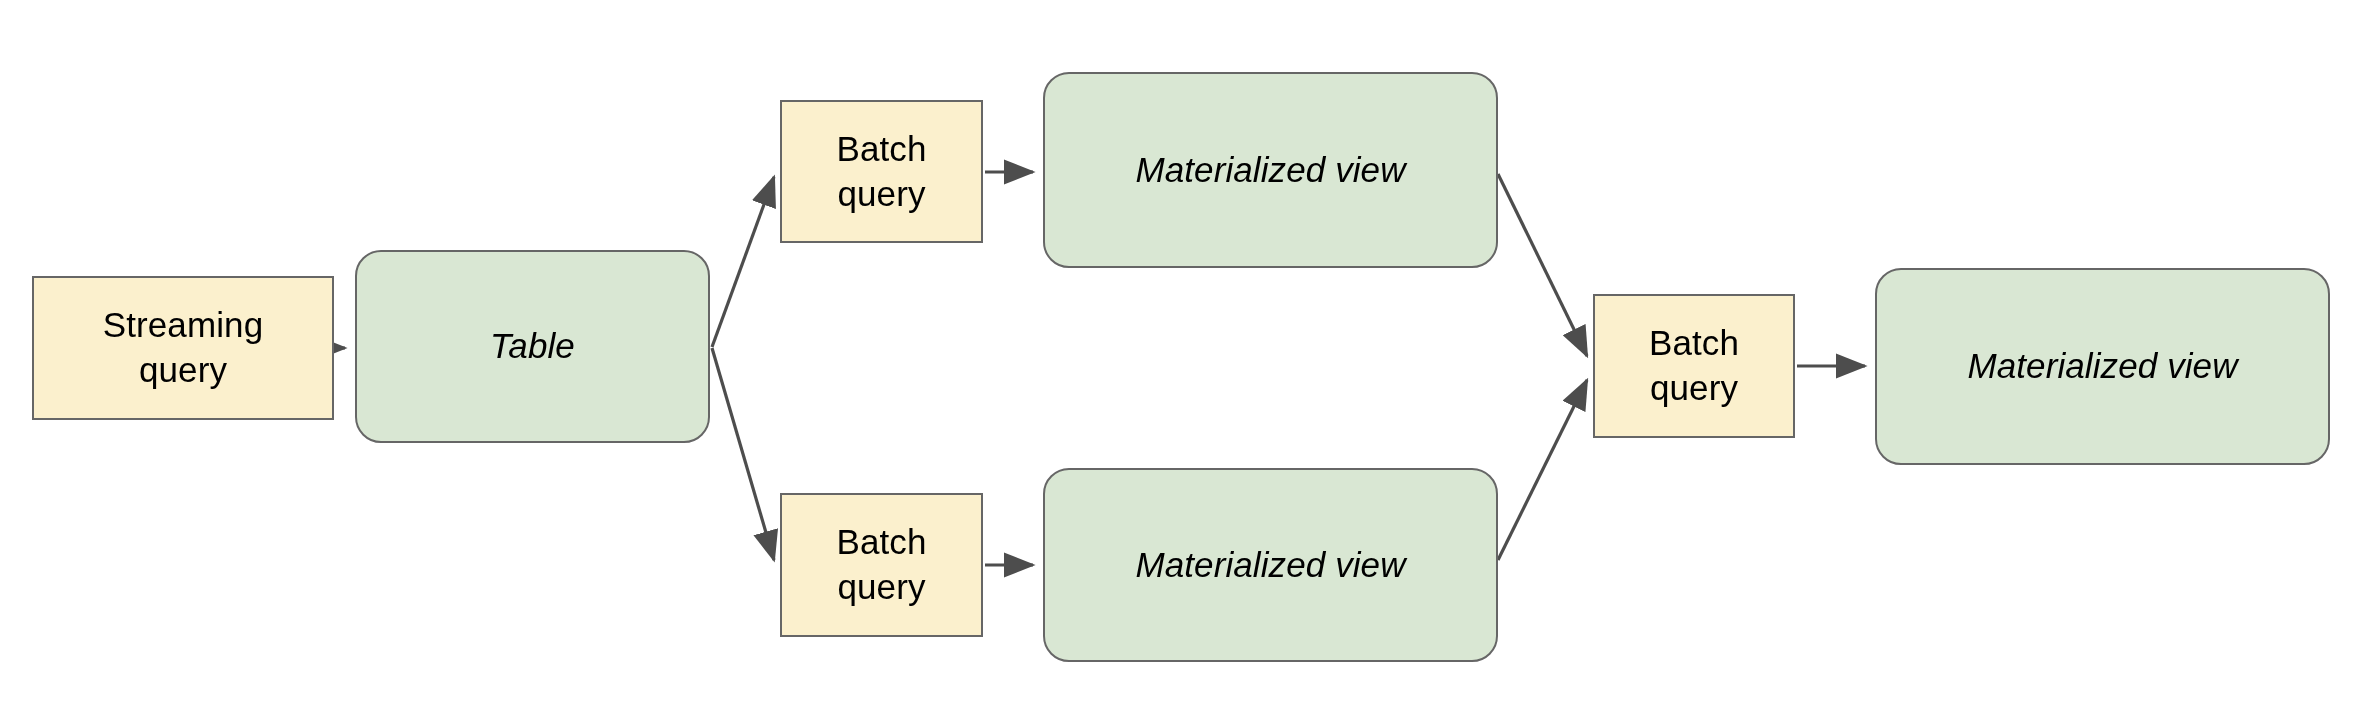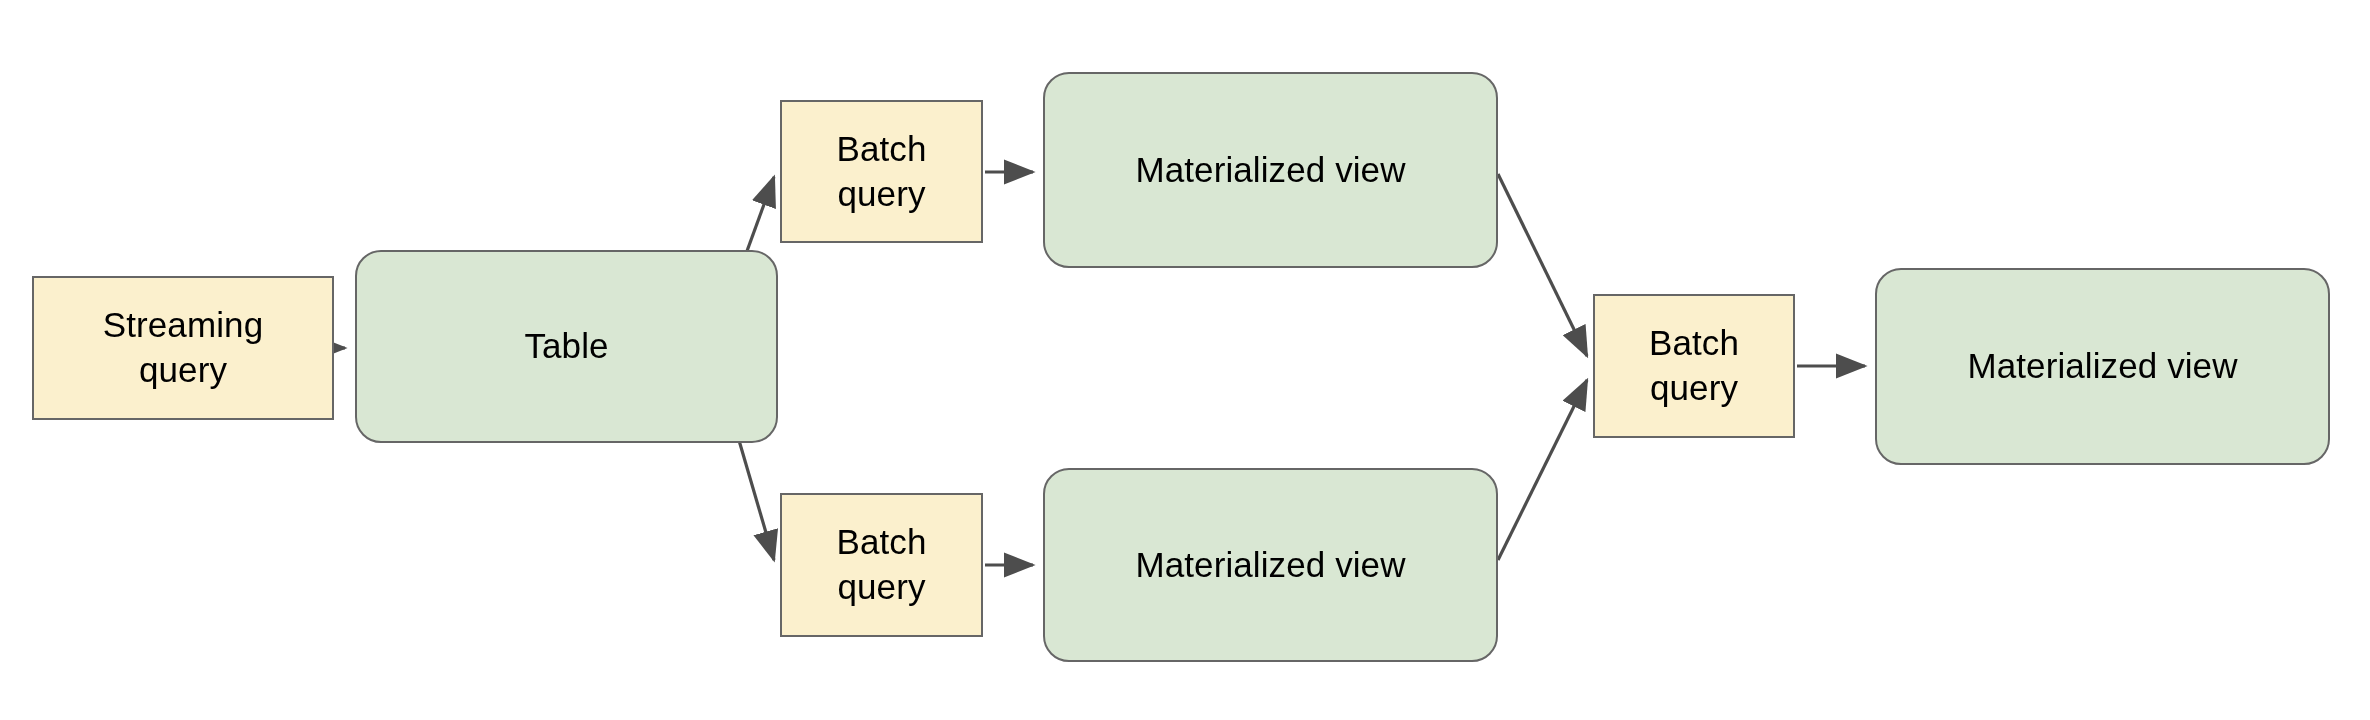"Materialized view" .node-store { font-style: none -> italic }
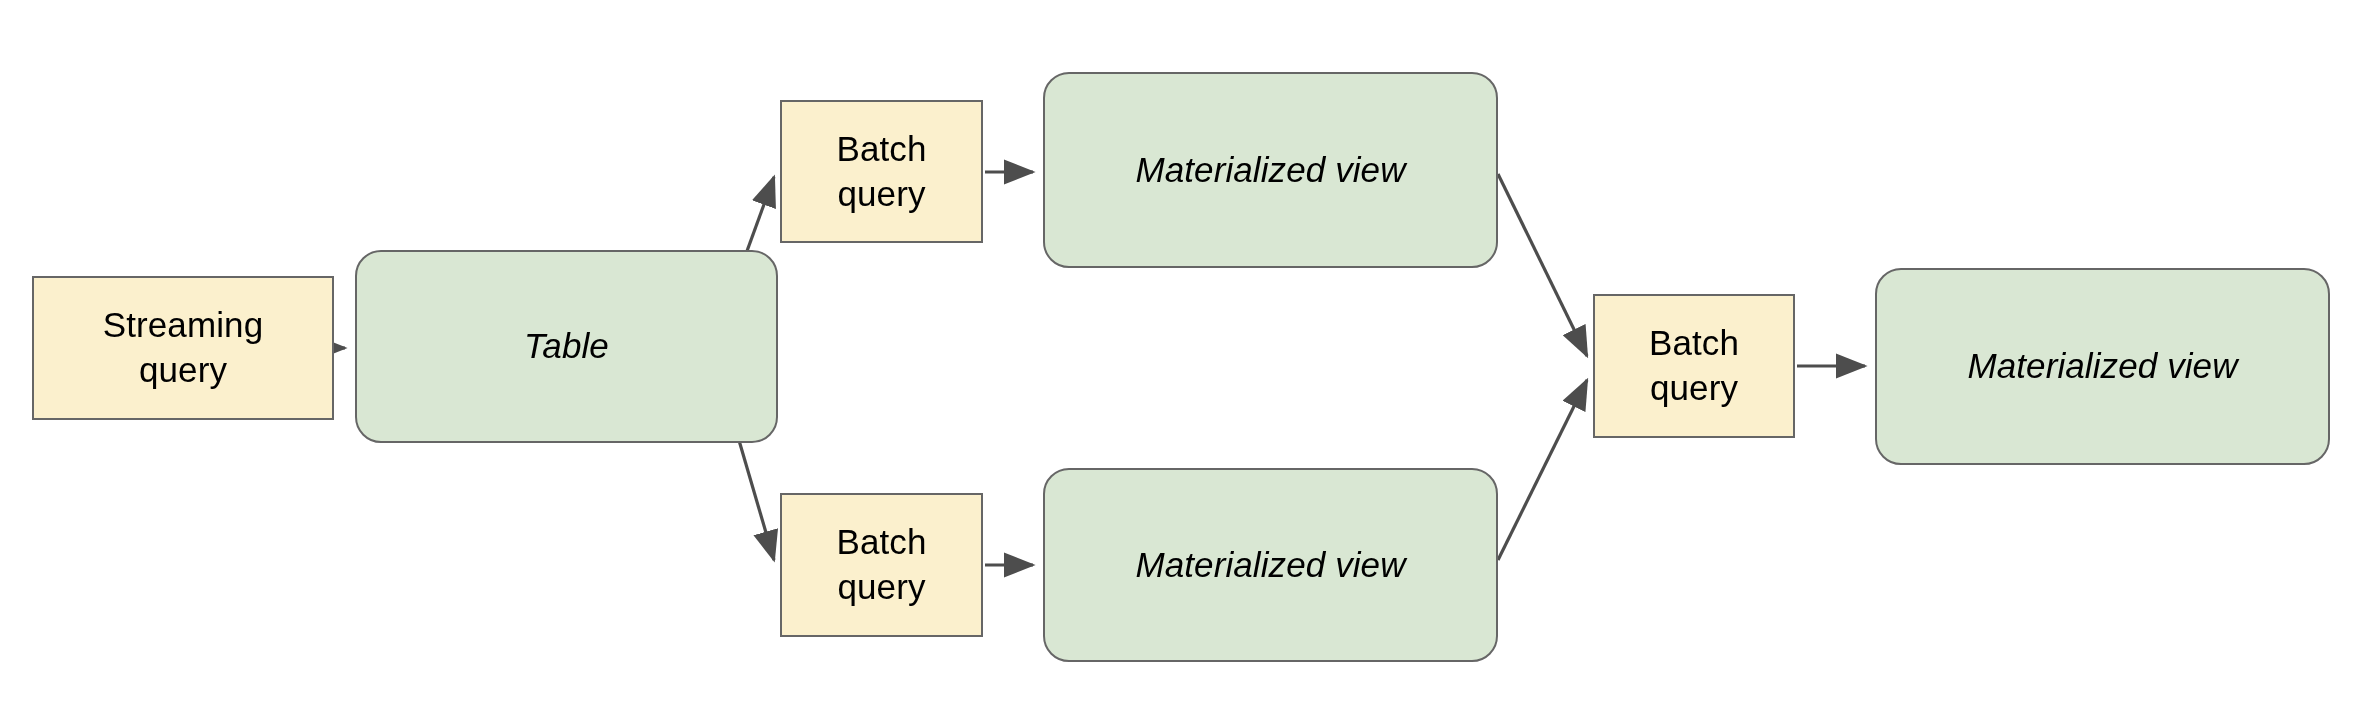"Table" div.node { width: 423px -> 355px }
